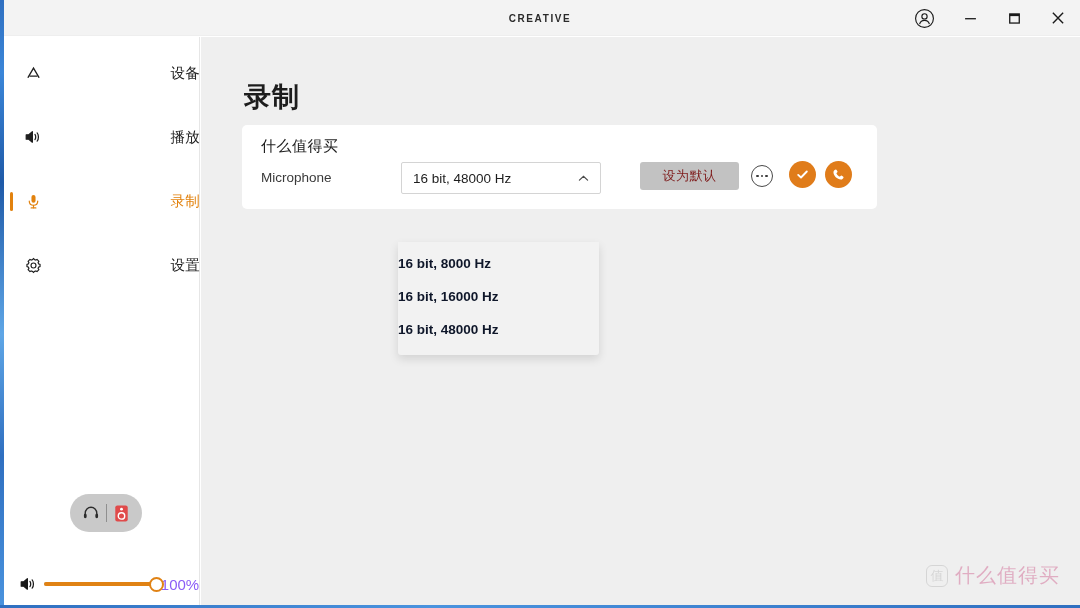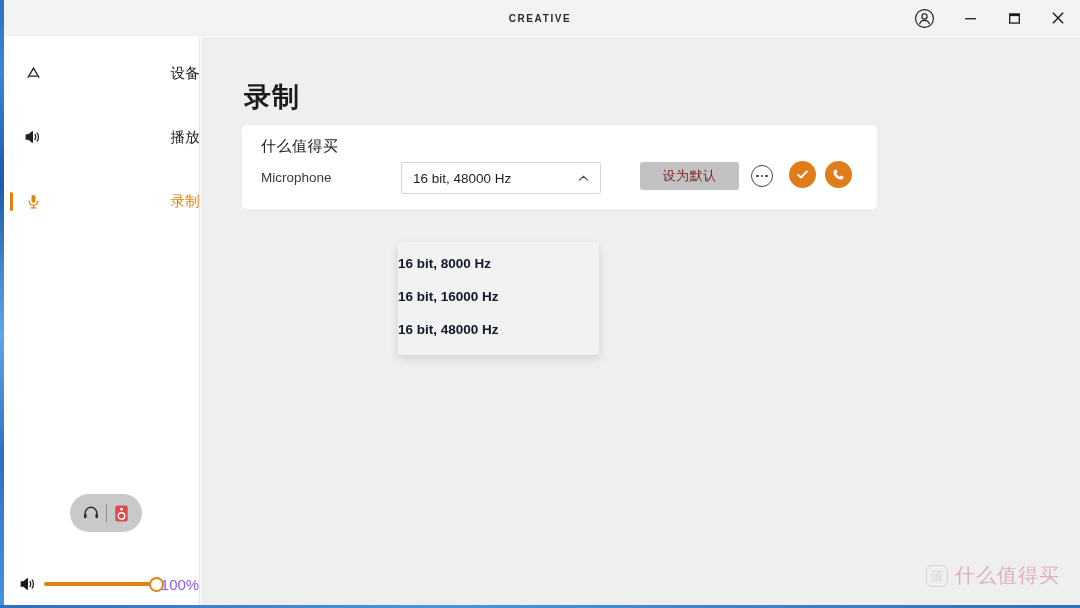"设置" div.nav-item { html: none -> <div> <span> <svg> <circle></circle> <path></path> </svg> </span> <span>设置</span> </div> }
